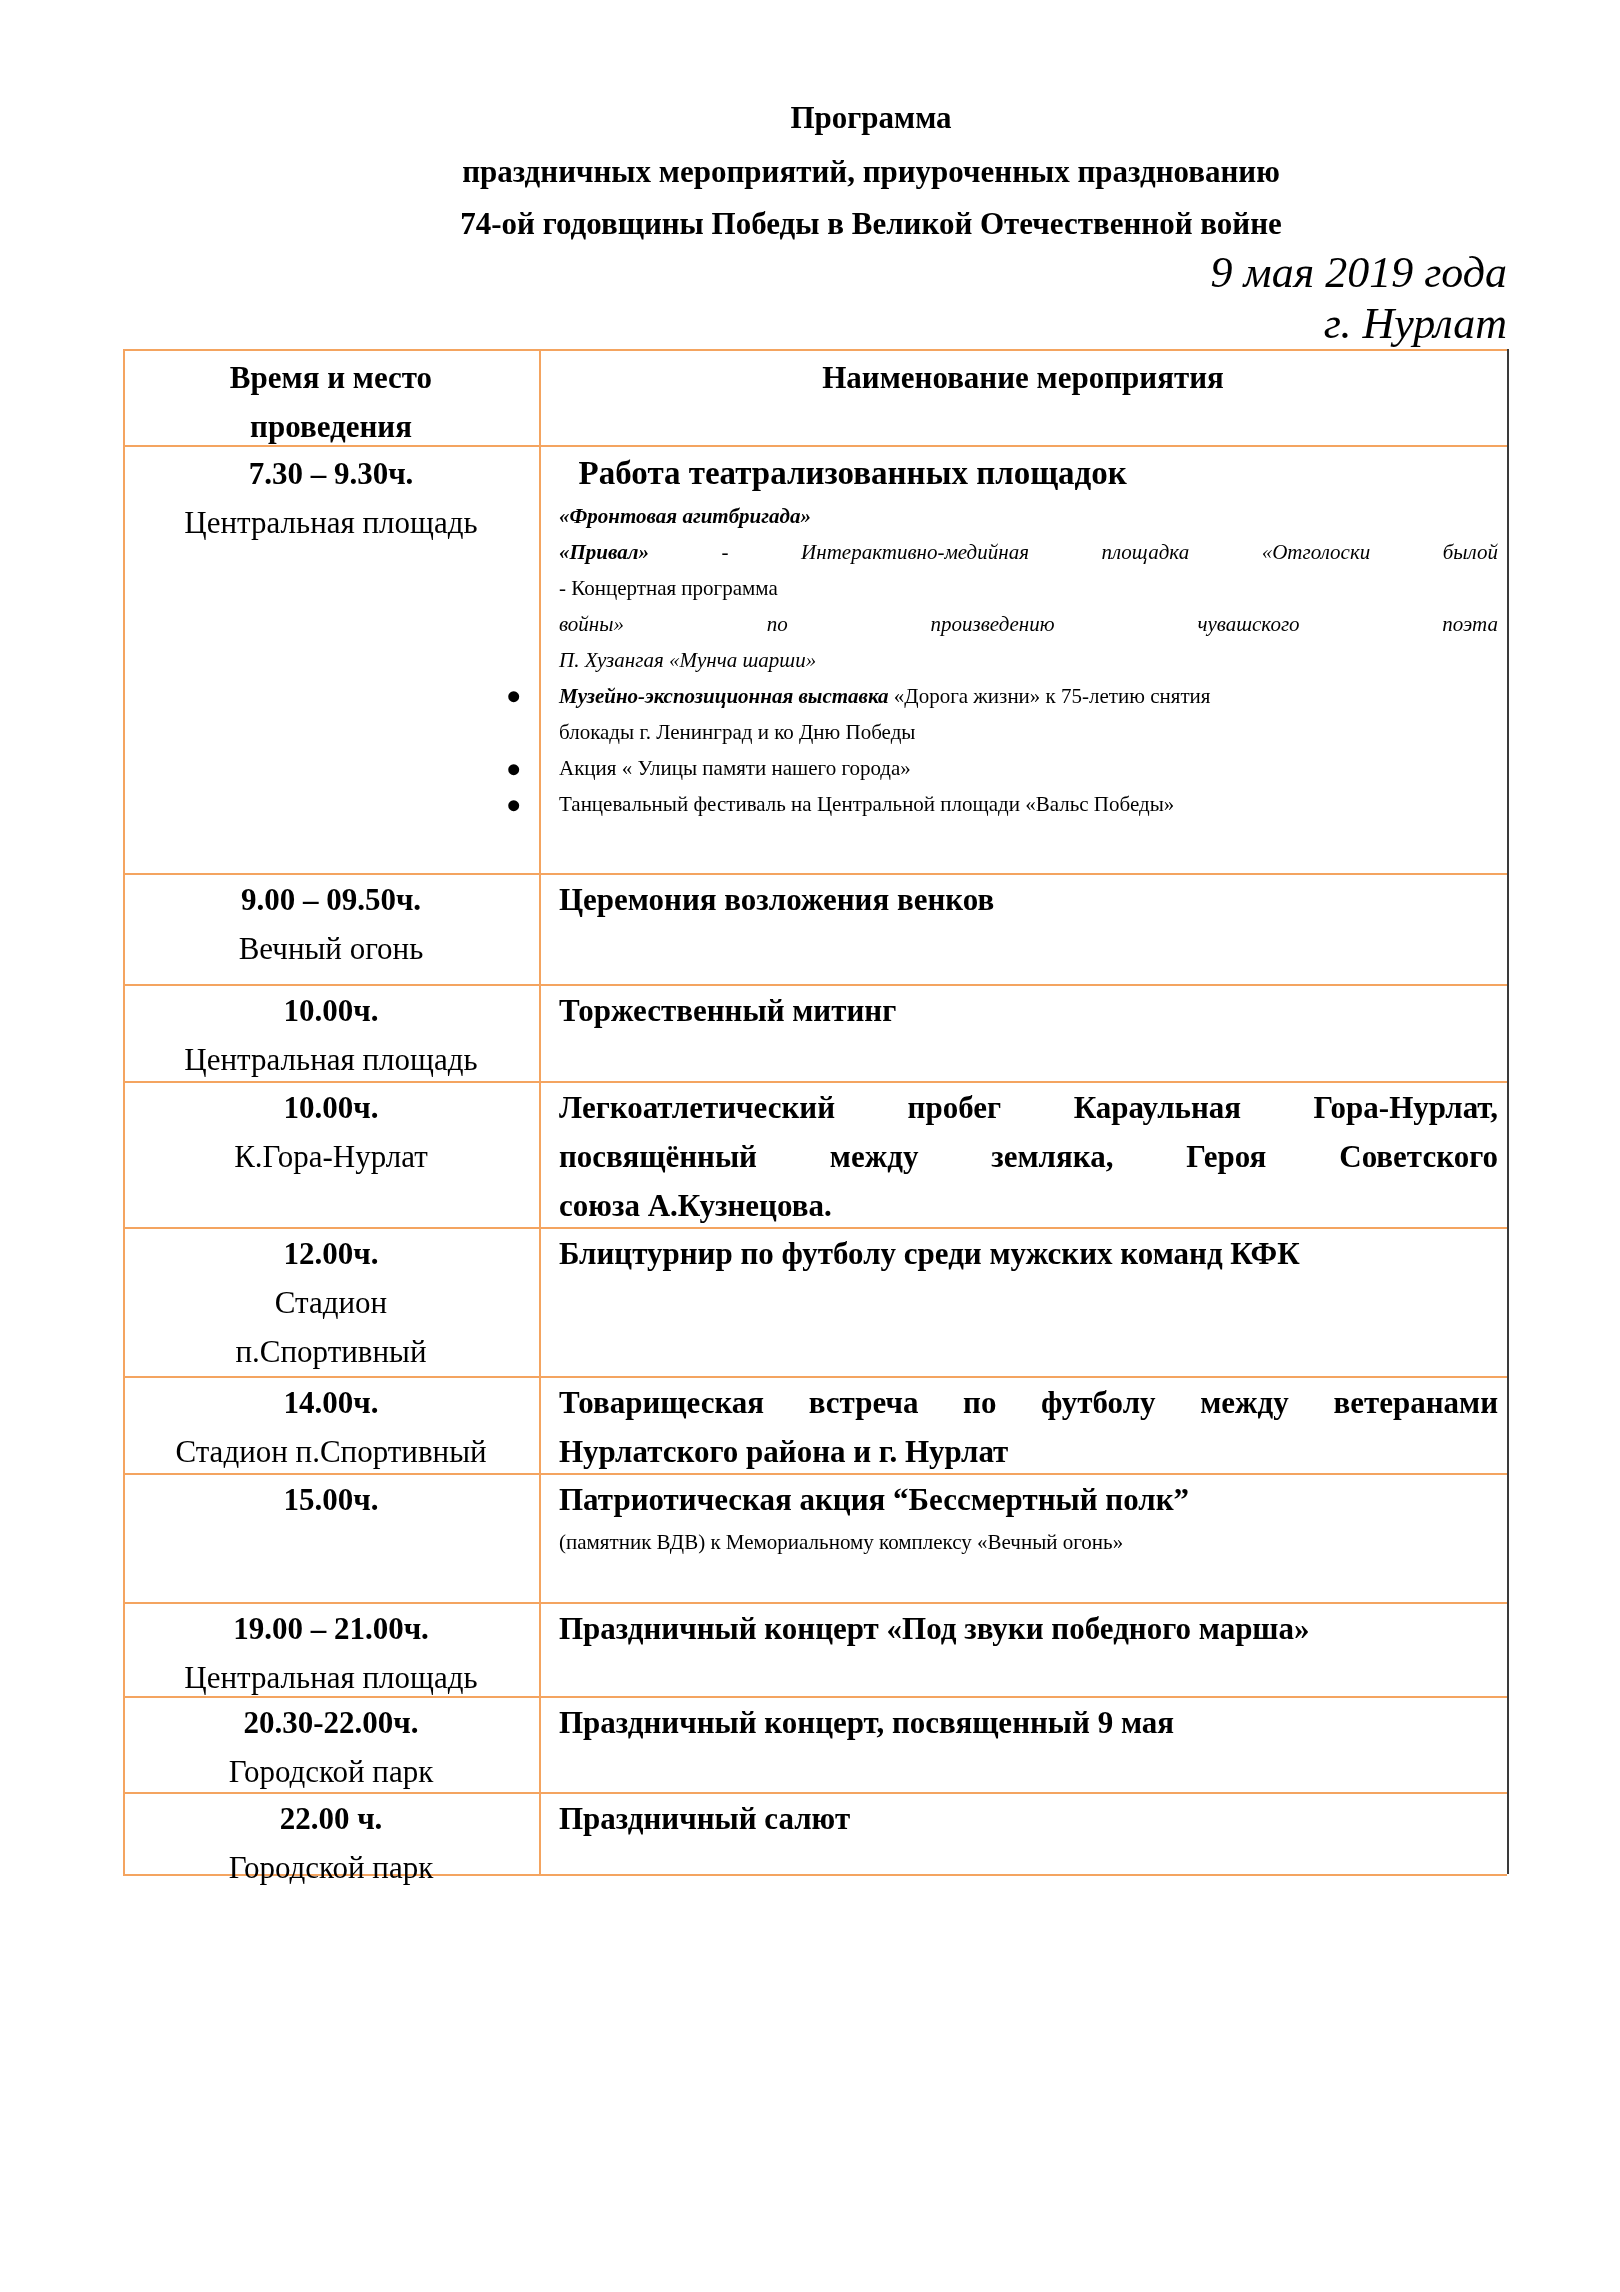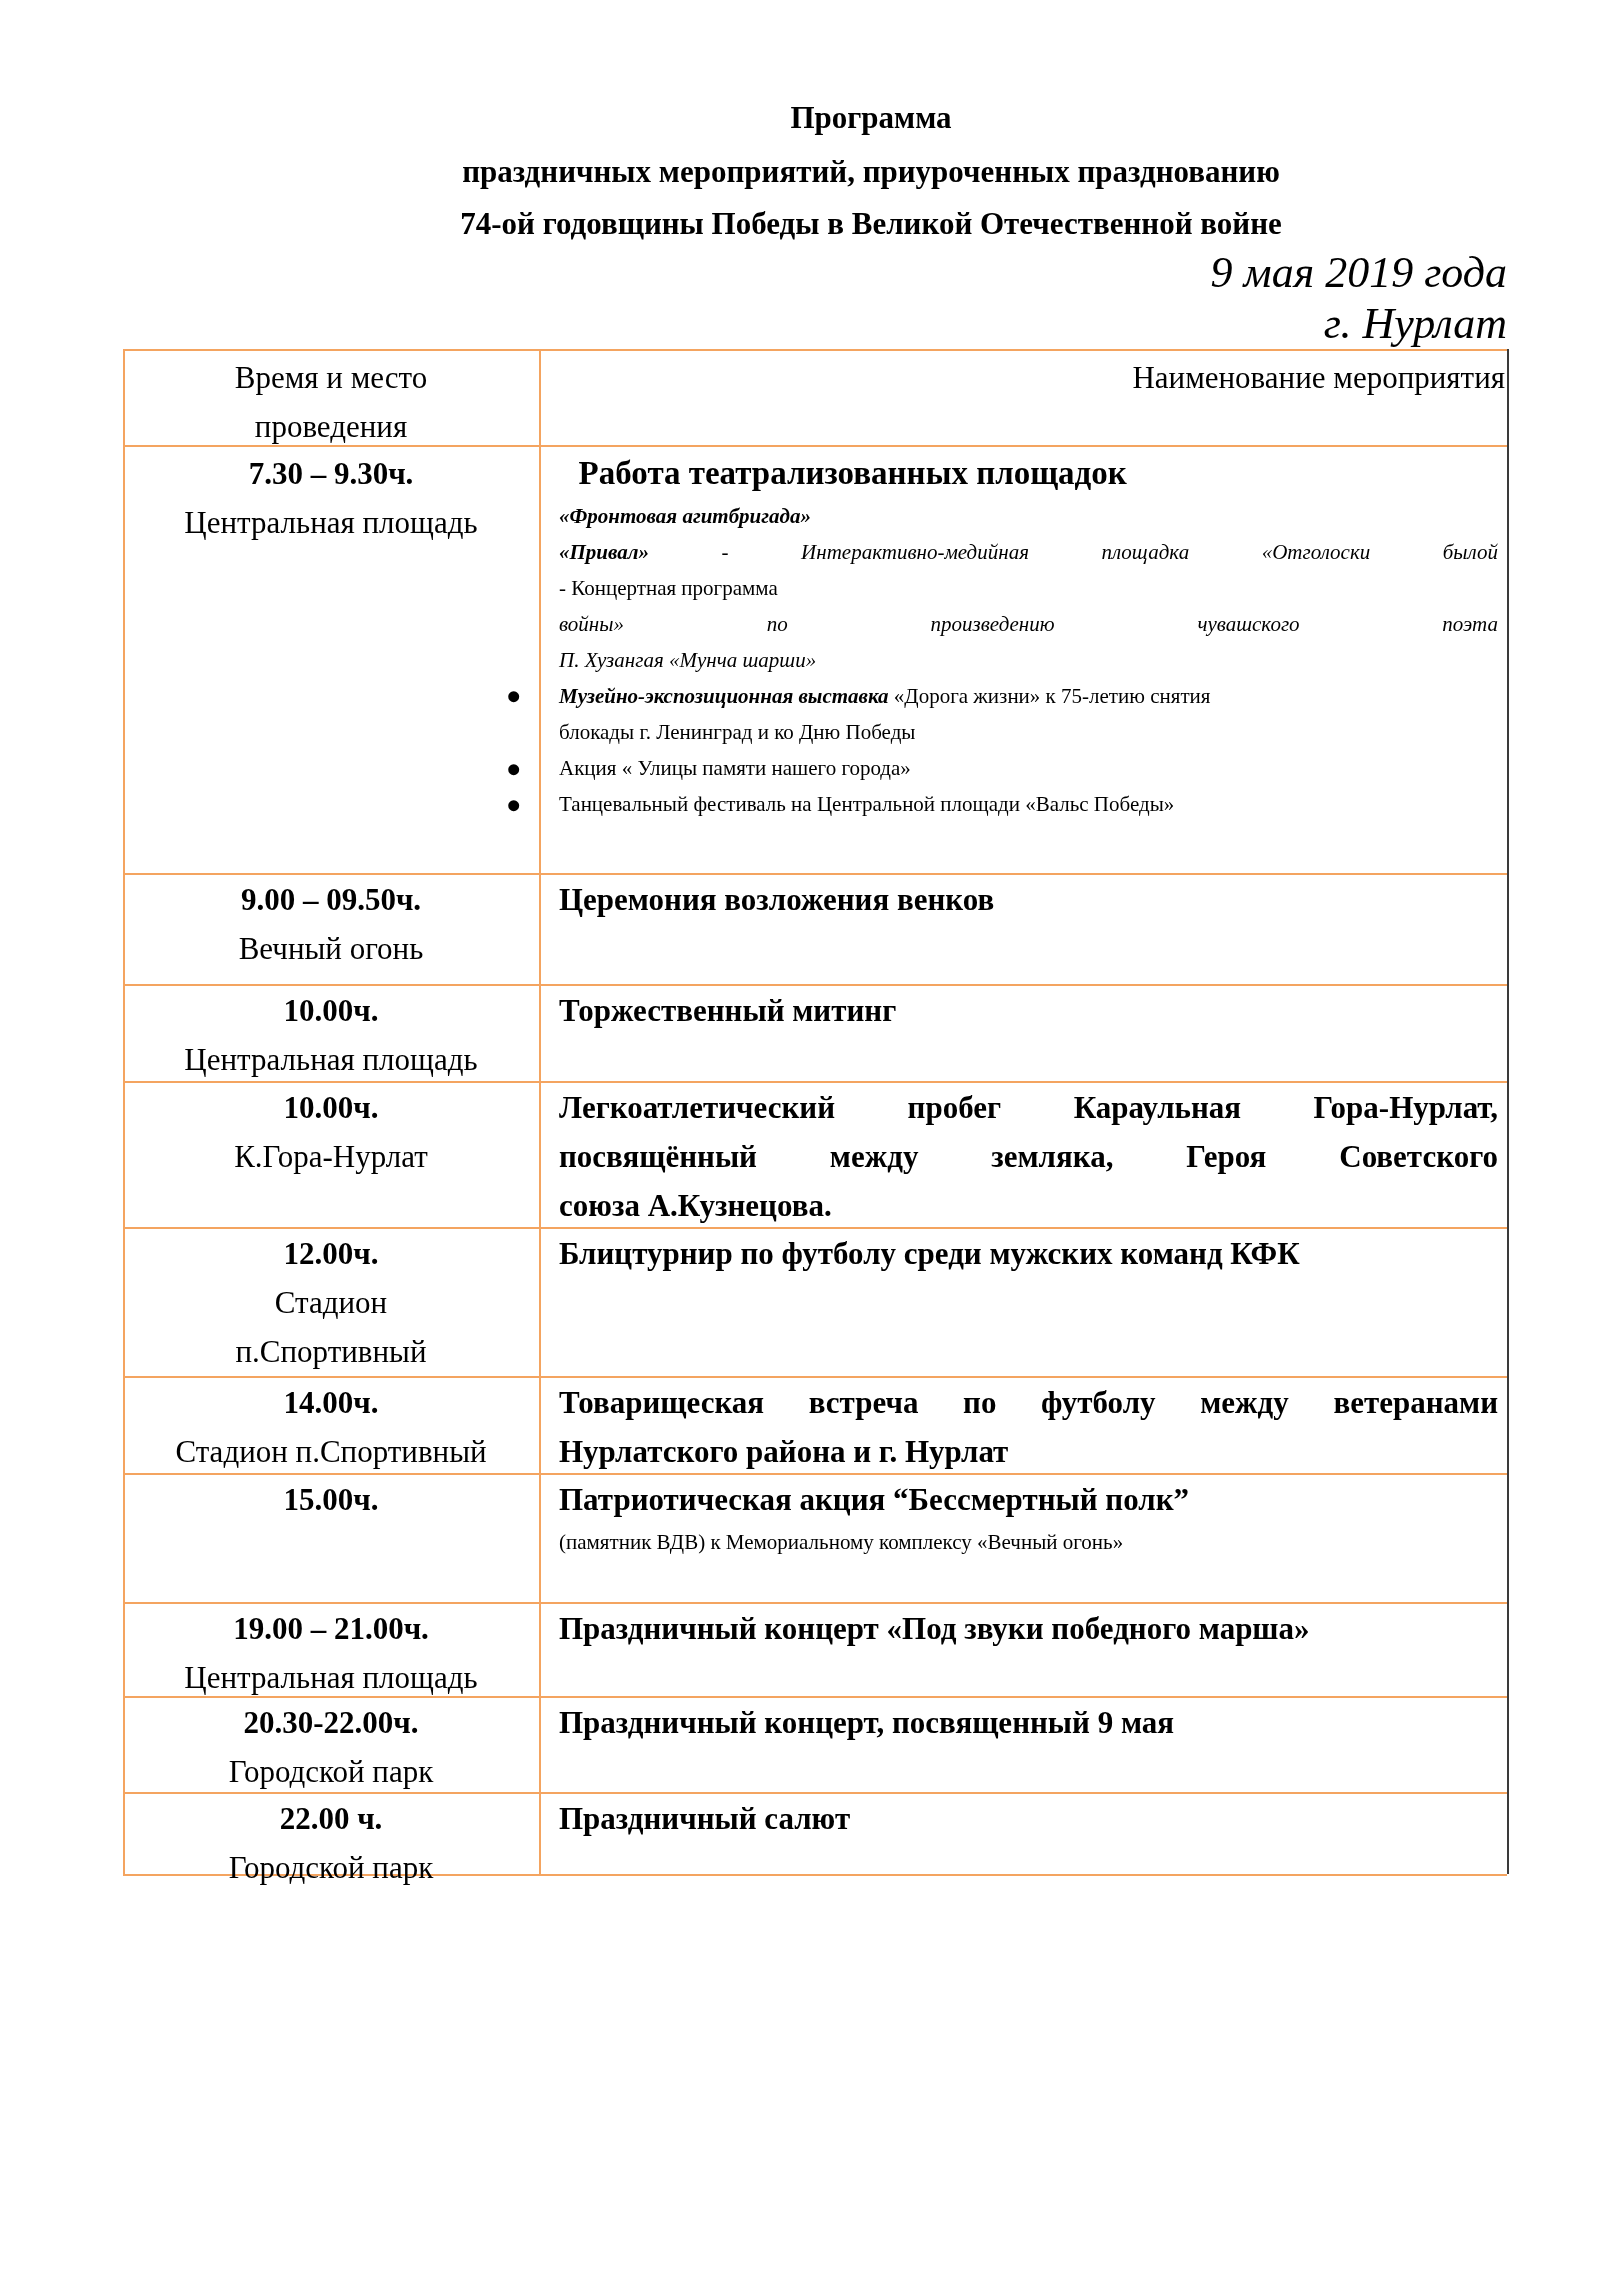"Время и место" .hdr { font-weight: normal -> bold }
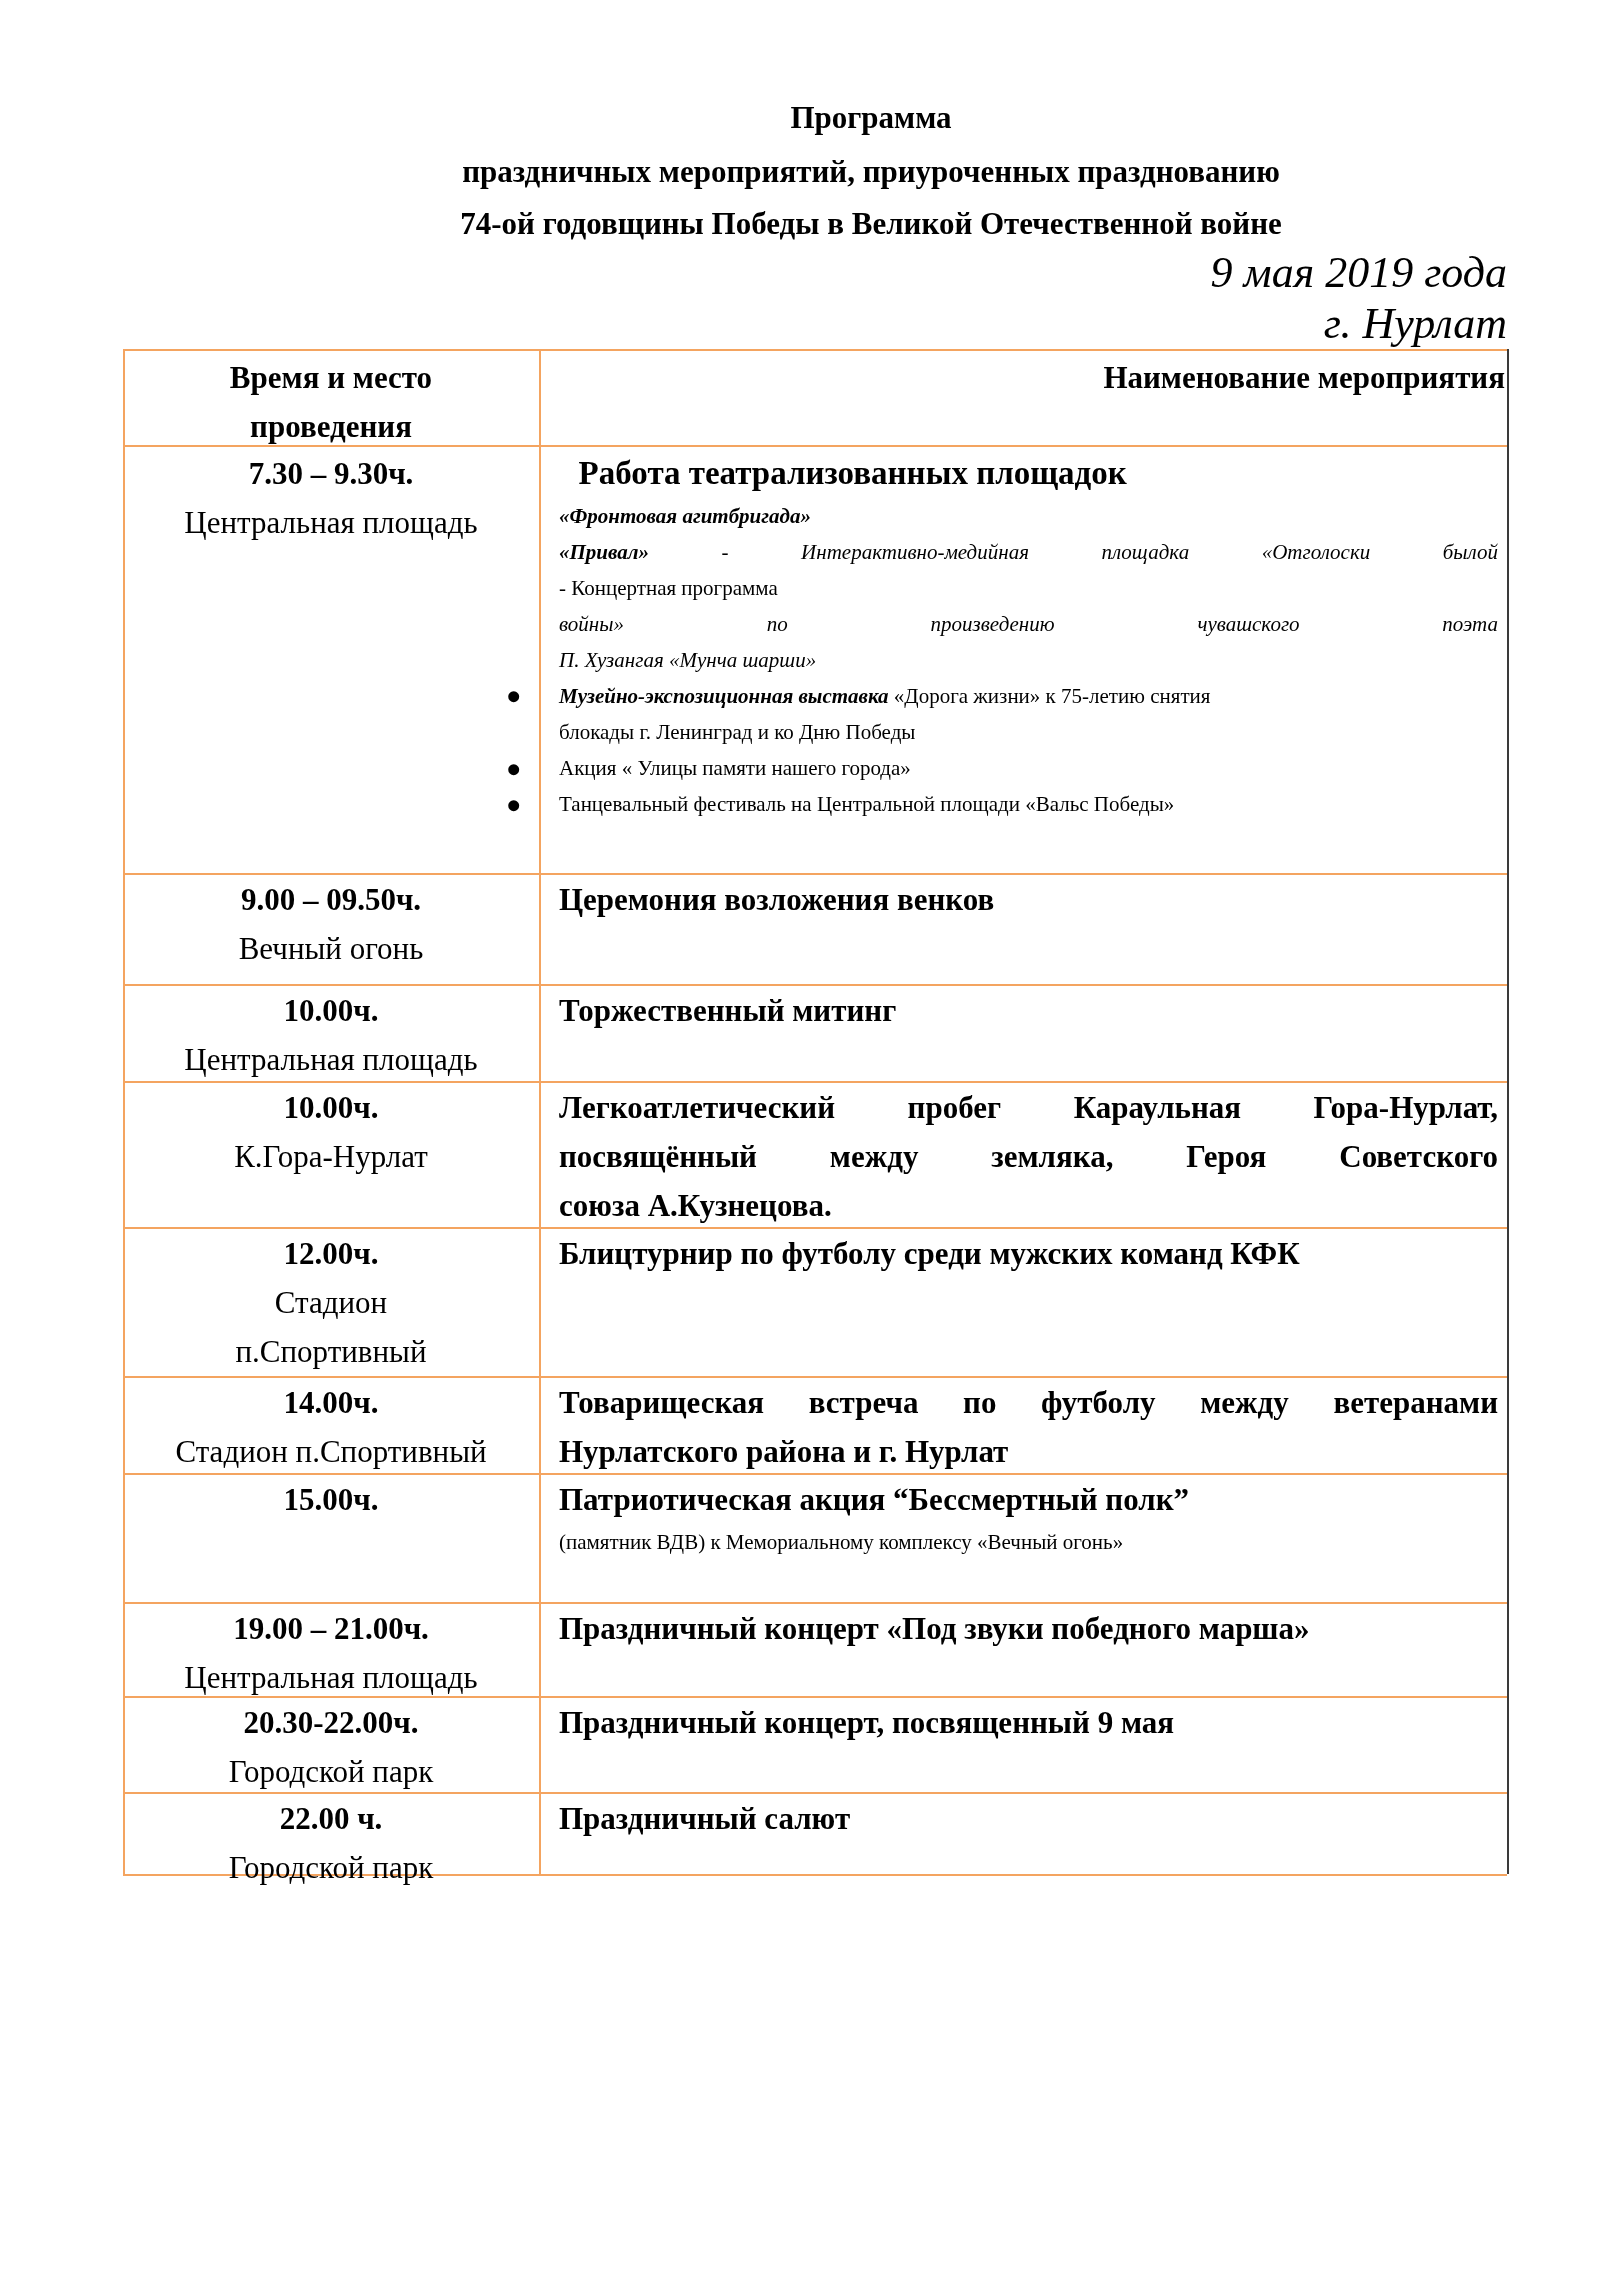"Наименование мероприятия" div.cell-r { text-align: right -> center }
